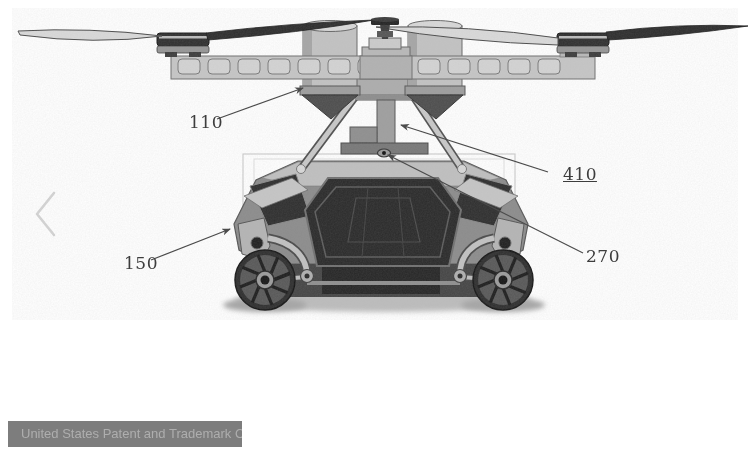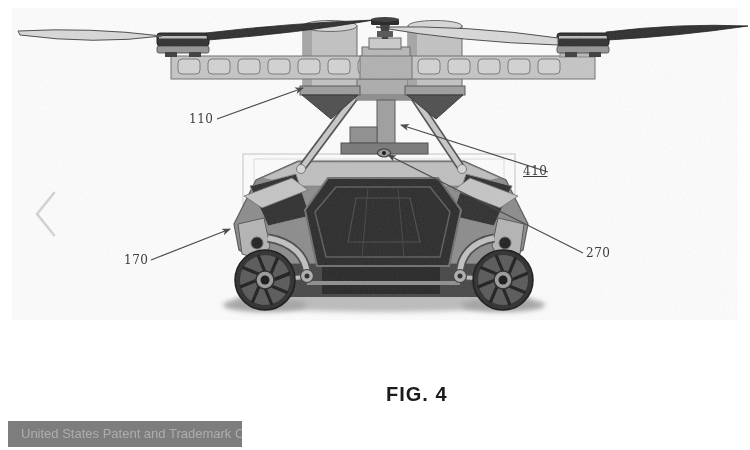"110" .ref { font-size: 12px -> 17px }
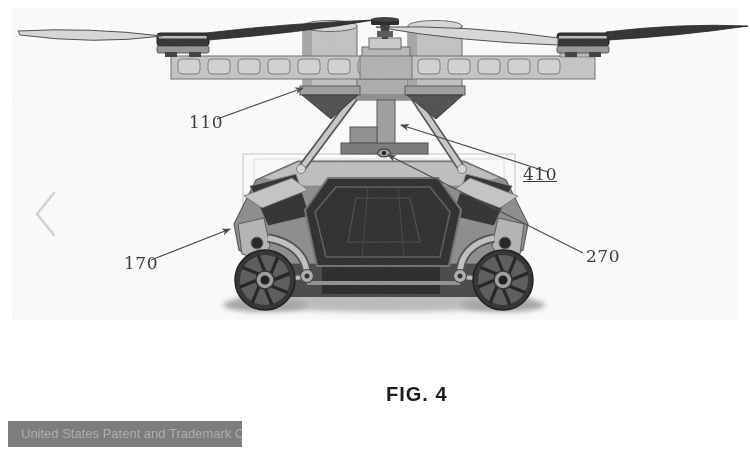"410" div.ref { left: 523px -> 563px }
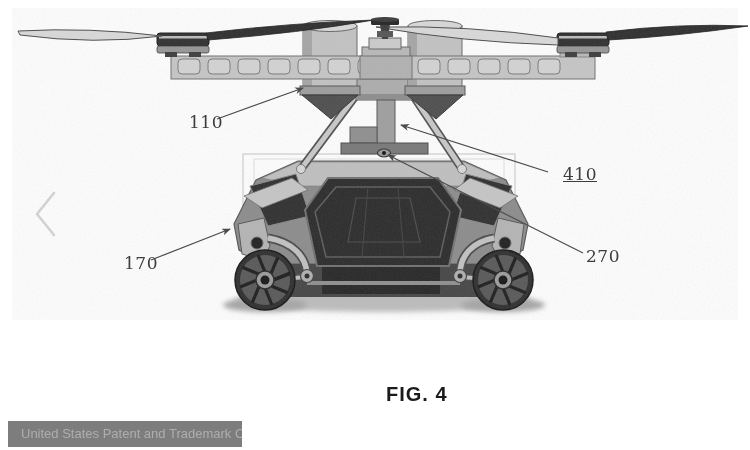"170" div.ref { text: 170 -> 150 }
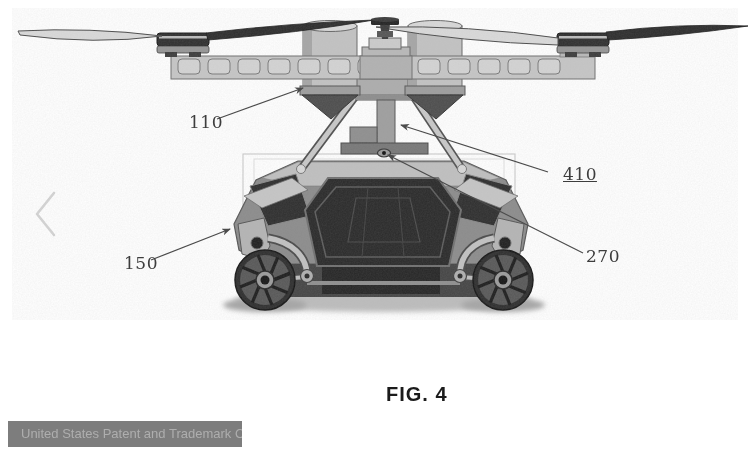"FIG. 4" div.fig-caption { html: <div>FIG. 4</div> -> none }
